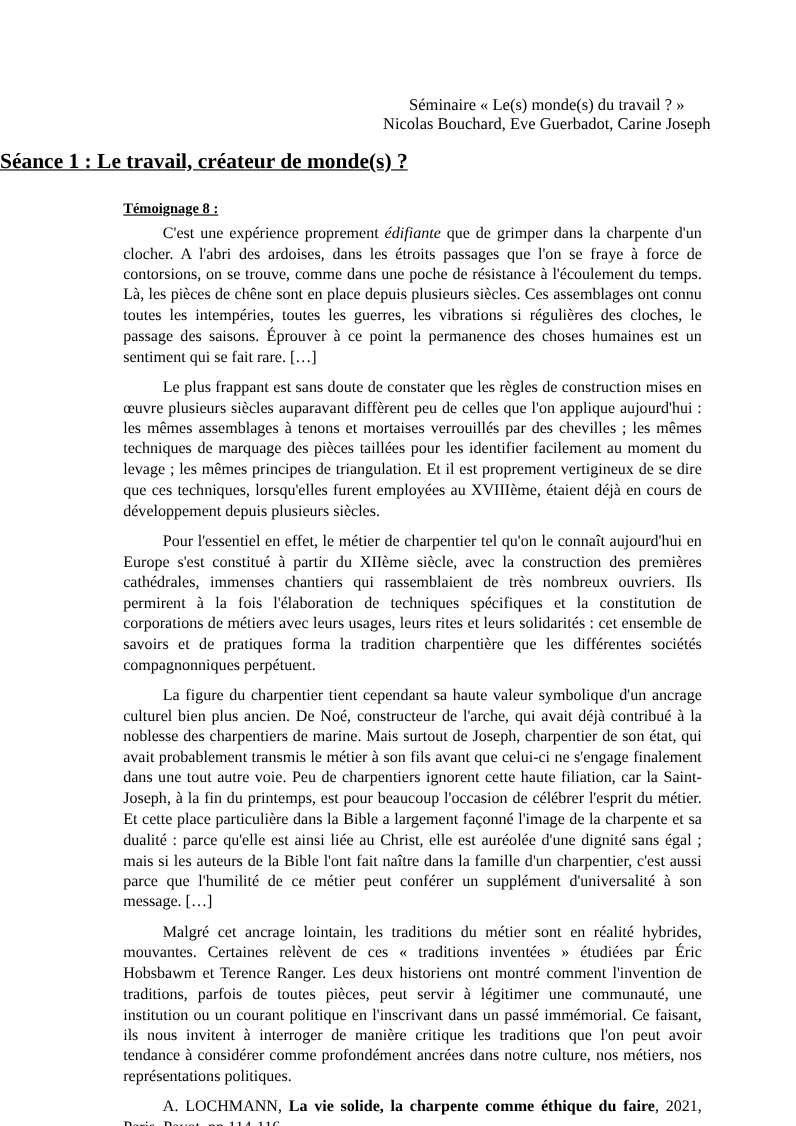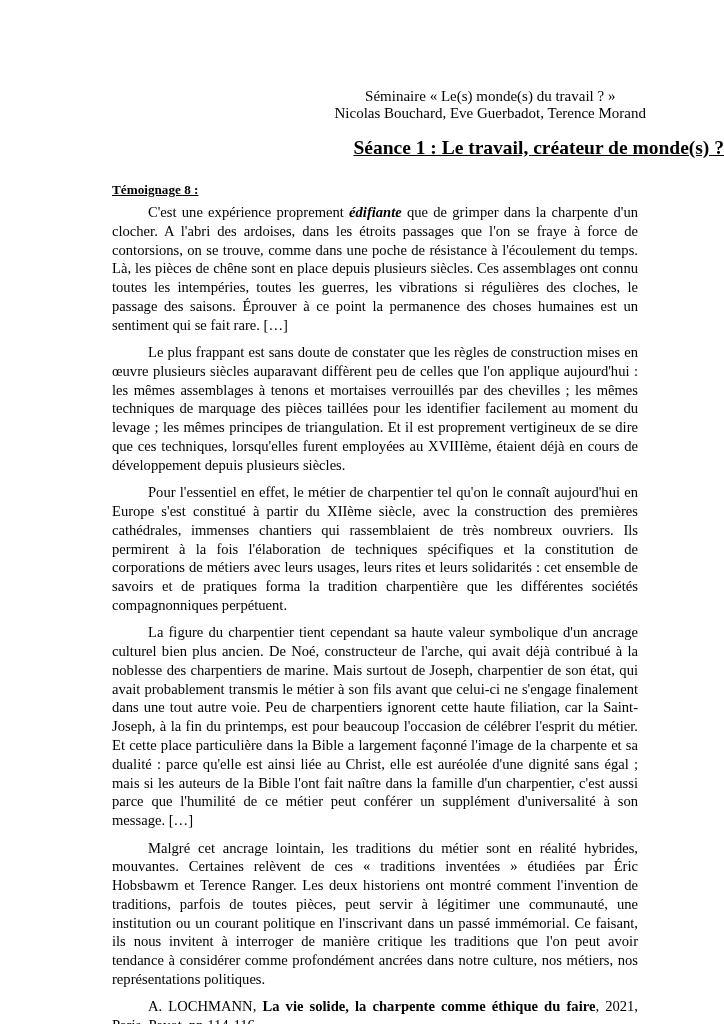"Nicolas Bouchard, Eve Guerbadot, Terence" div { text: Terence Morand -> Carine Joseph }
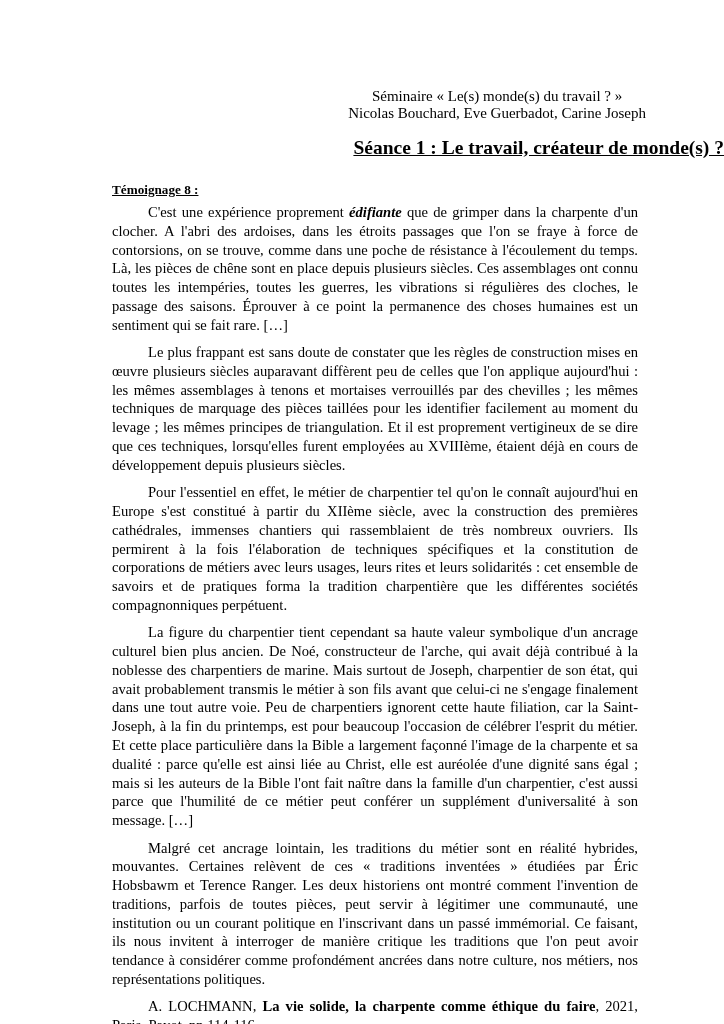"Séance 1 : Le travail," .title { text-align: right -> left }
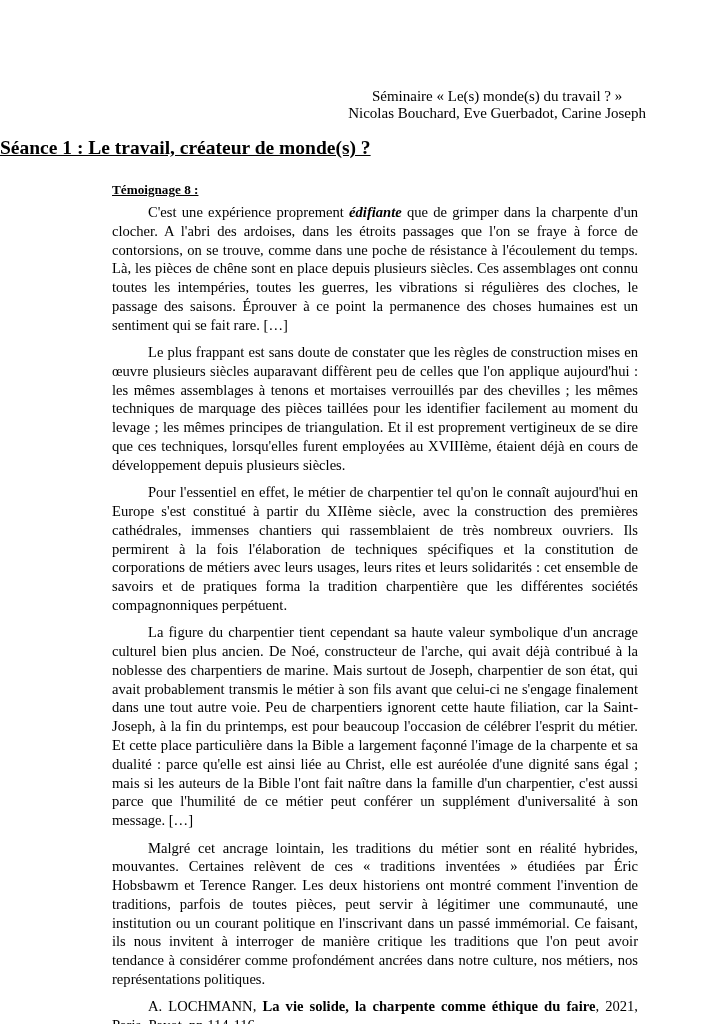"édifiante" .ital { font-weight: bold -> none }
